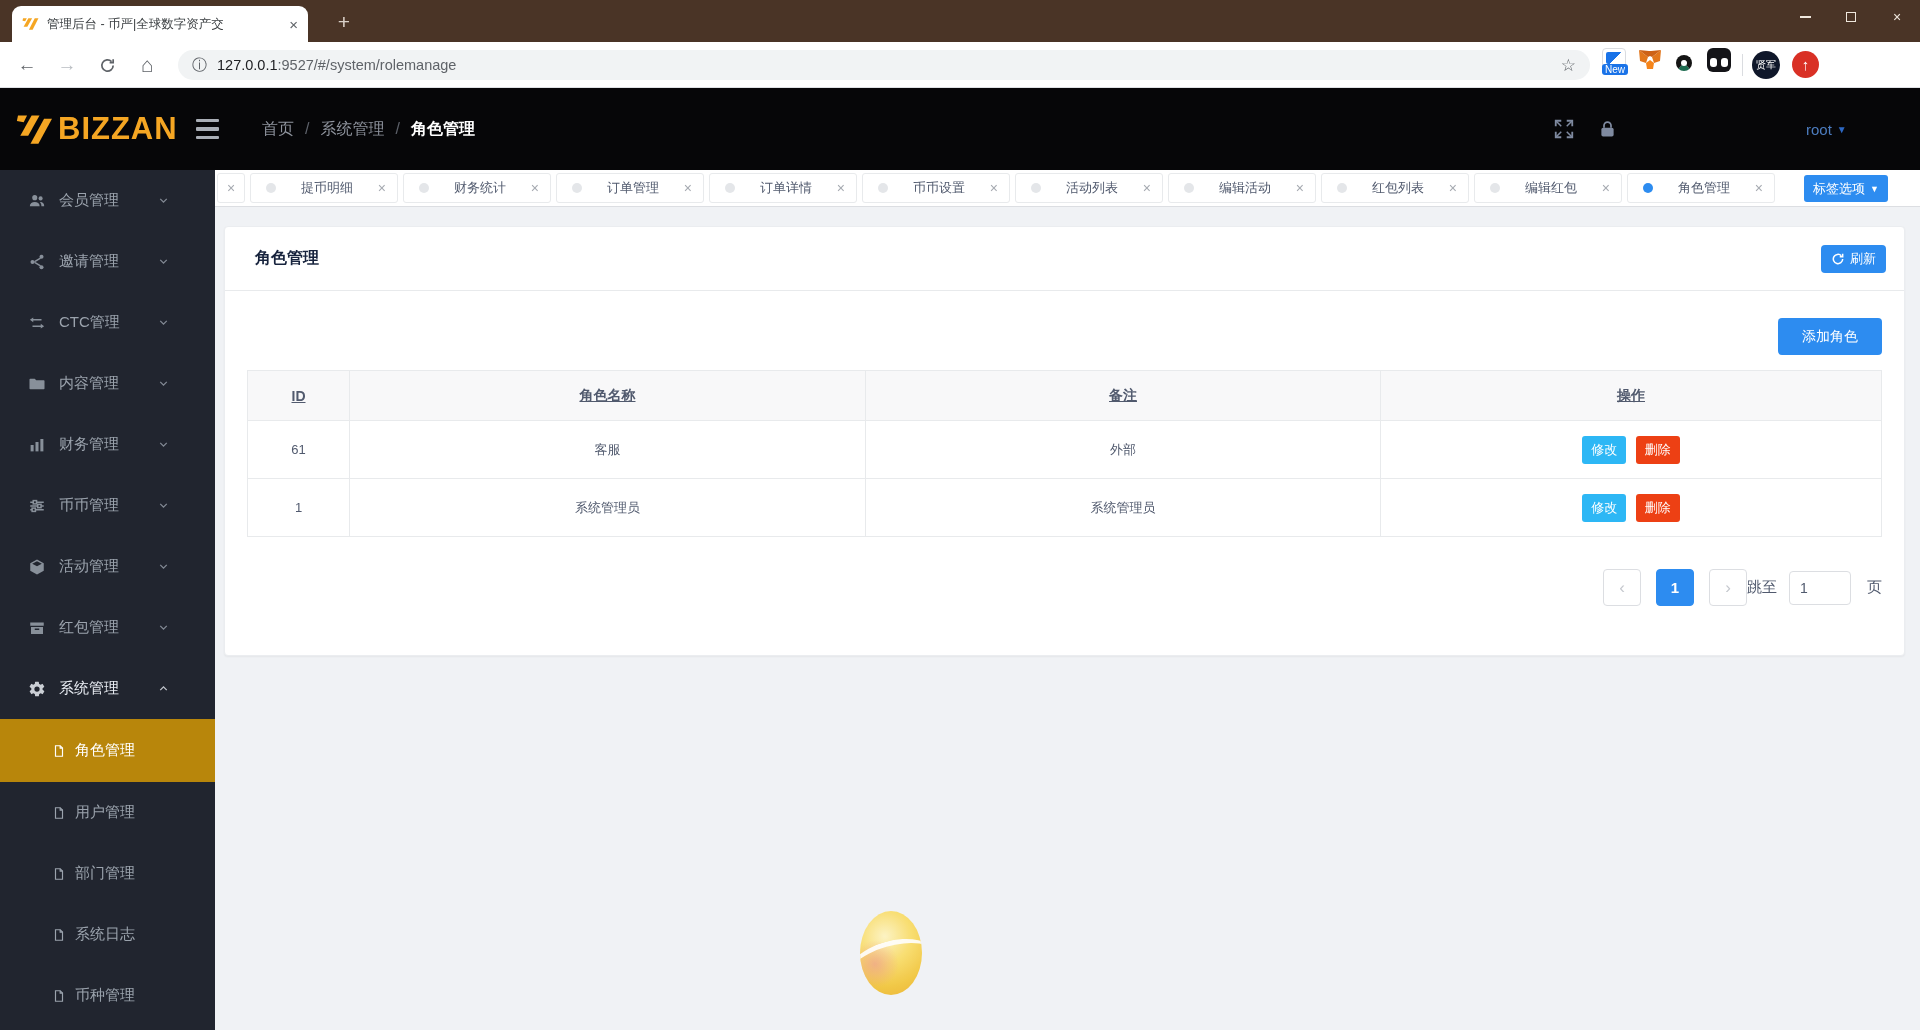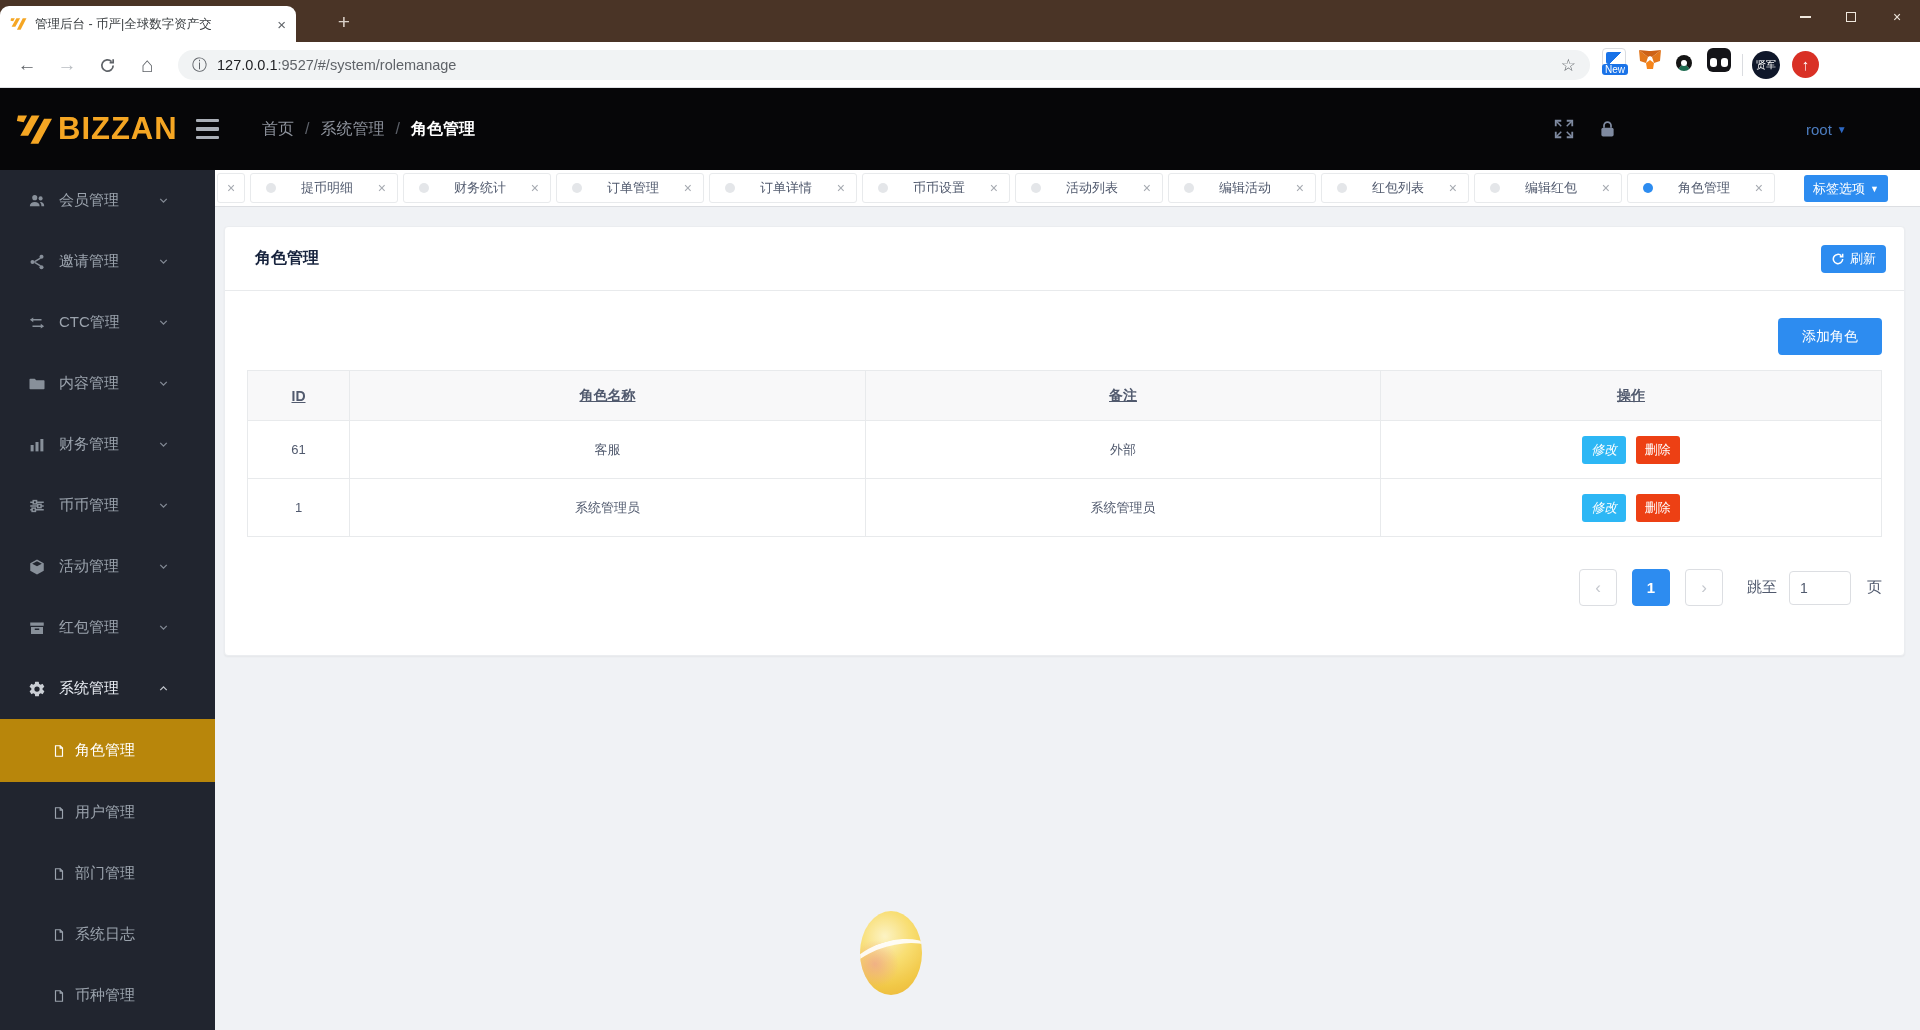"管理后台 - 币严|全球数字资产交" .btab { left: 0 -> 12px }
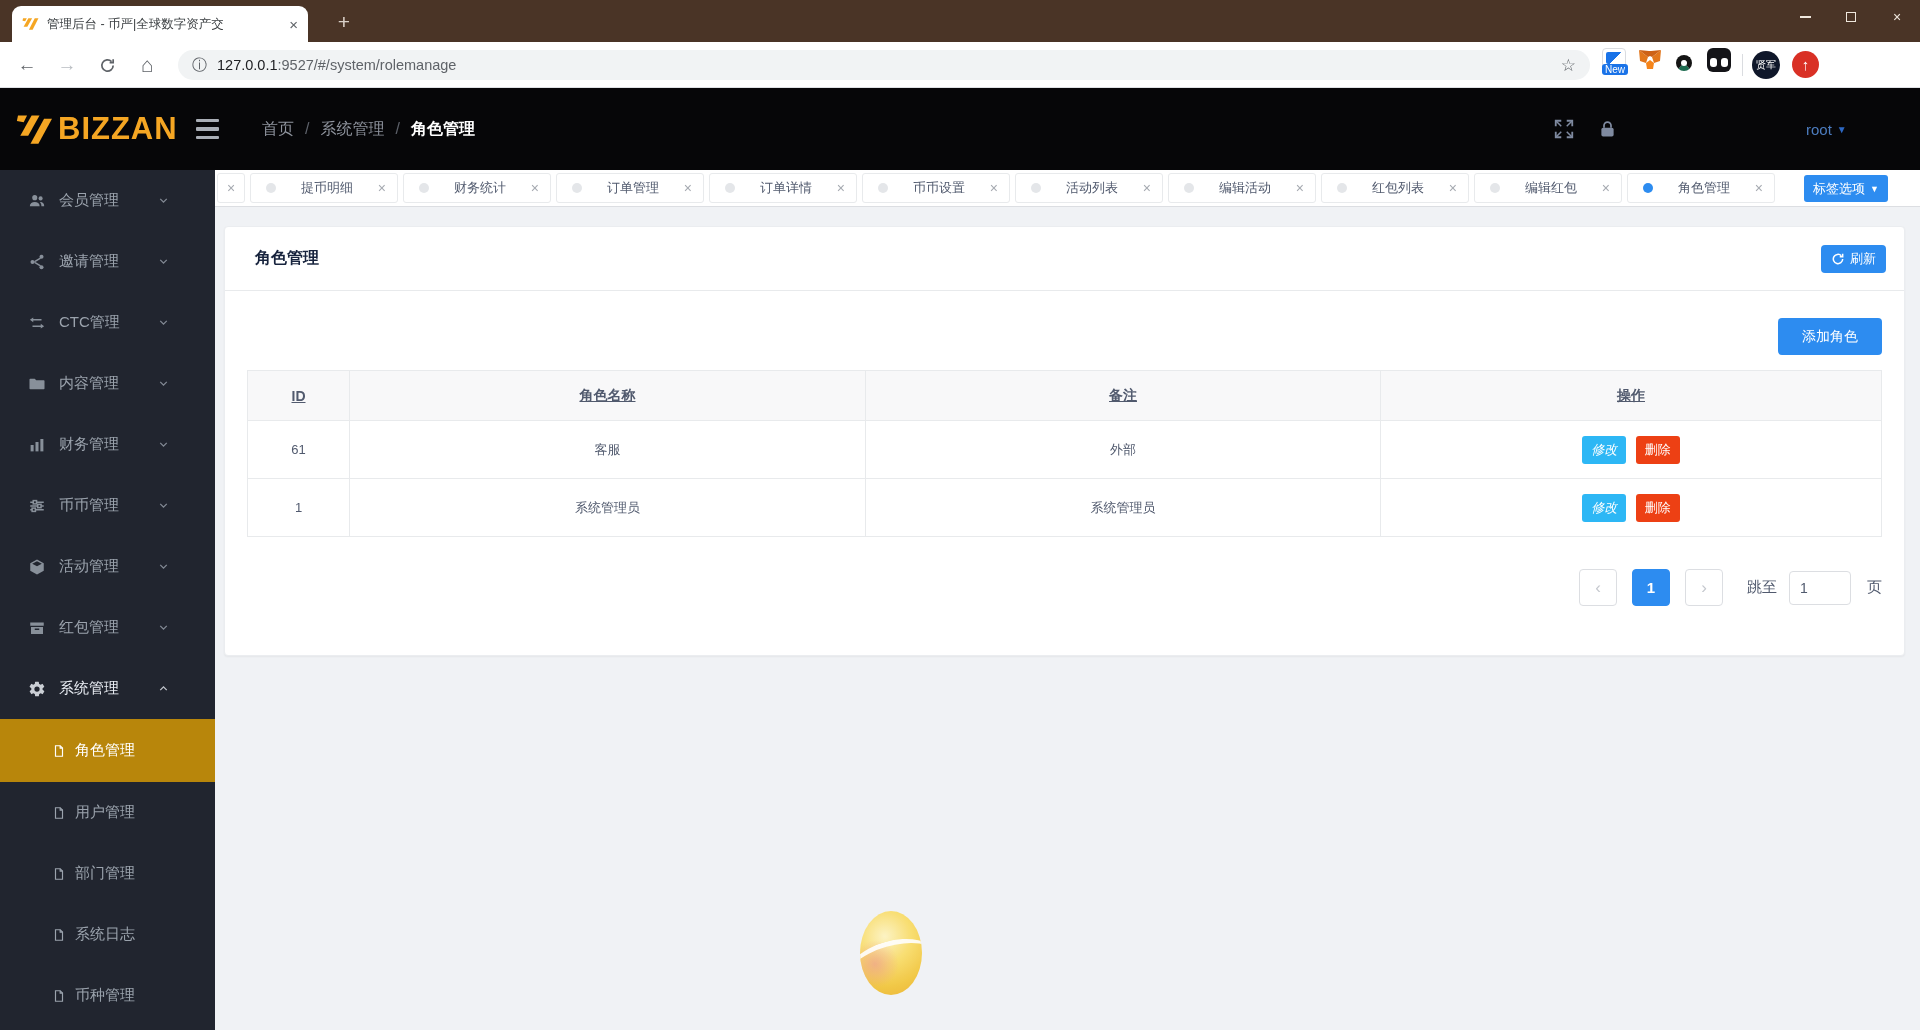"修改" .btn-edit { font-style: italic -> none }
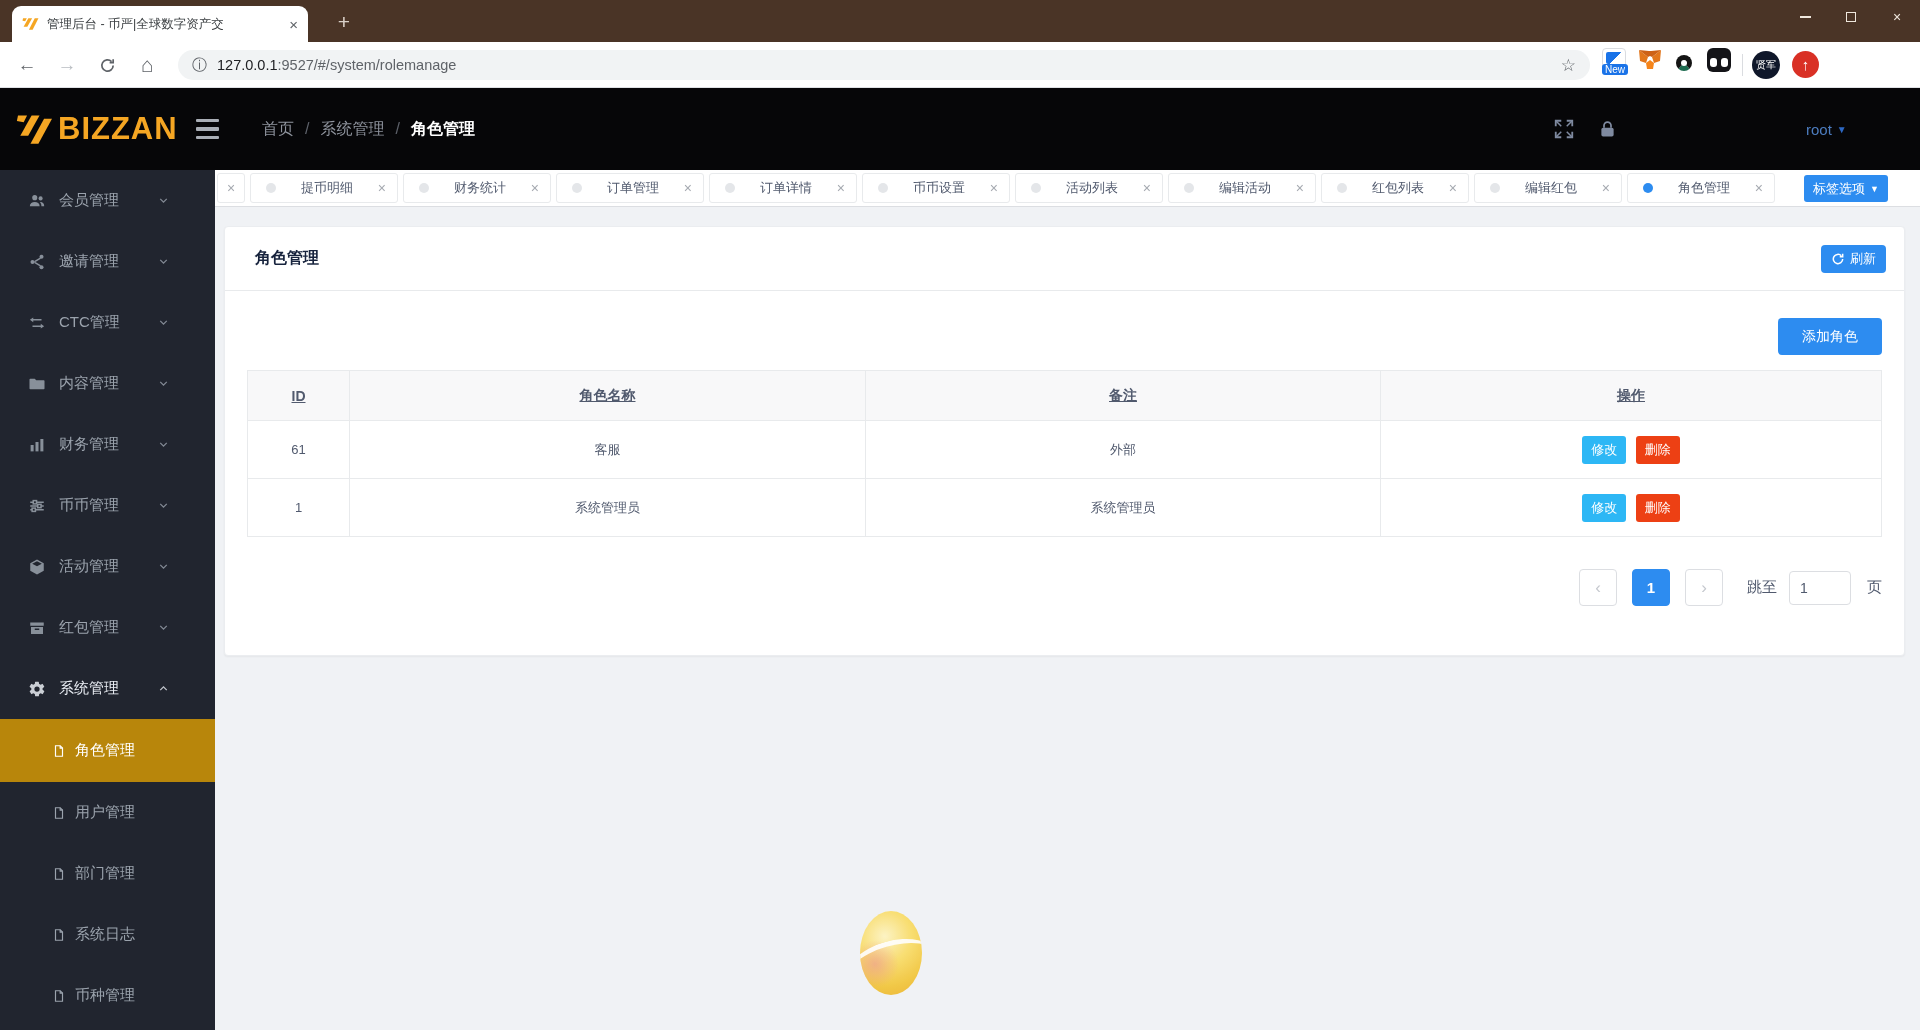"跳至" .jump-lbl { margin-left: 24px -> none }
